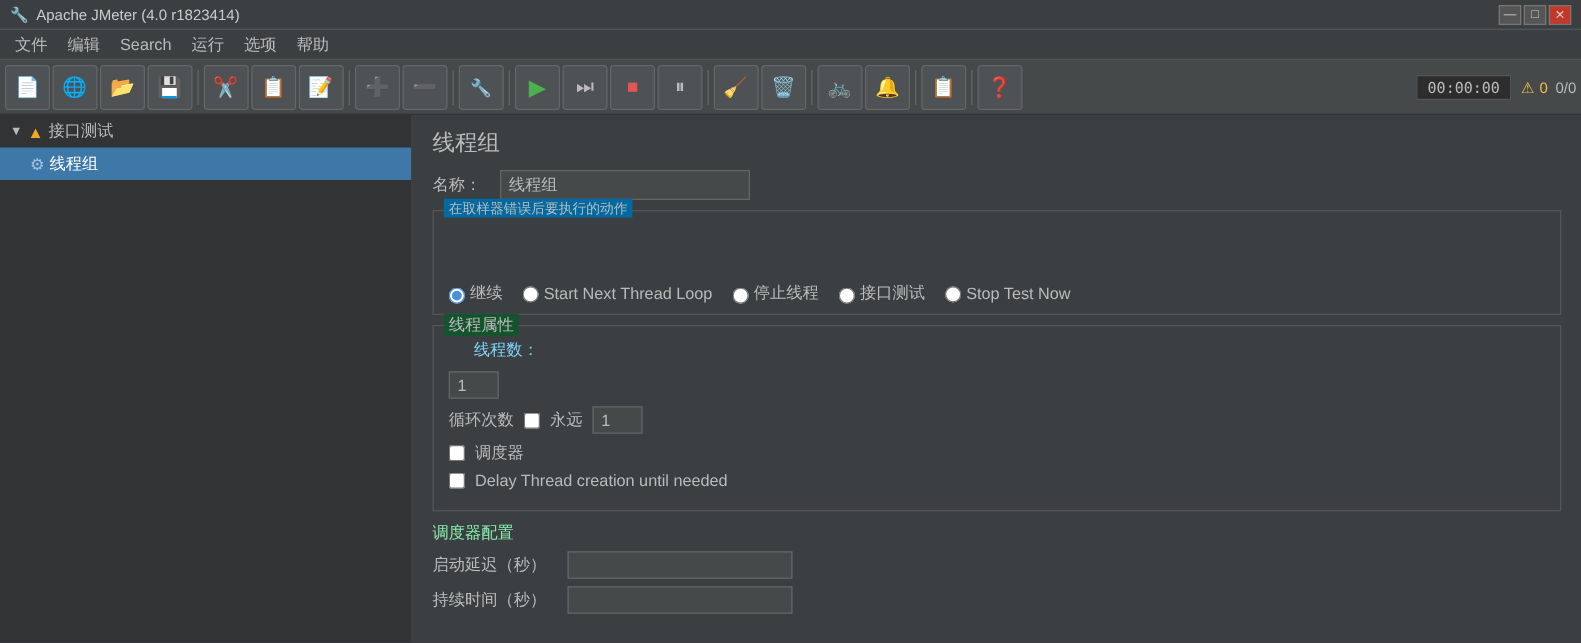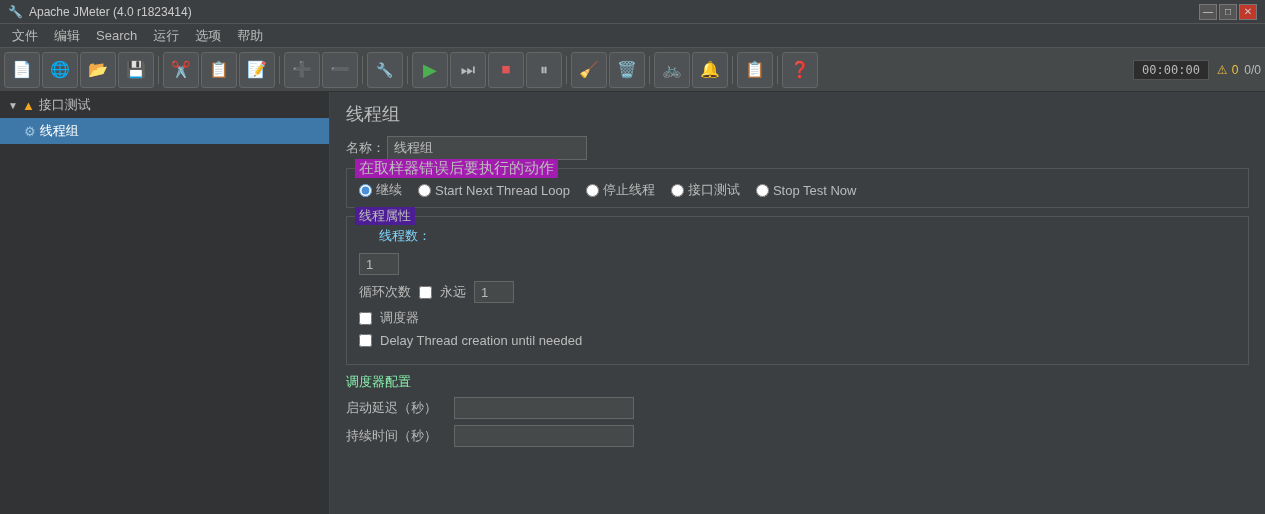"名称：" .form-row { gap: 1px -> 14px }
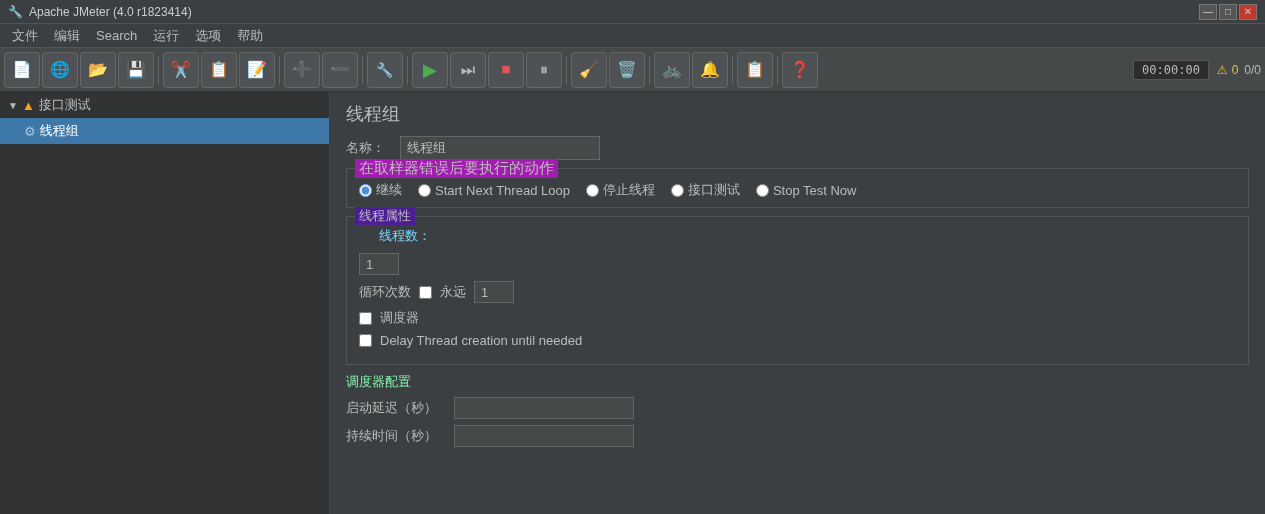"在取样器错误后要执行的动作" .radio-group-title { background: #a21caf -> #0369a1; font-size: 15px -> 11px }
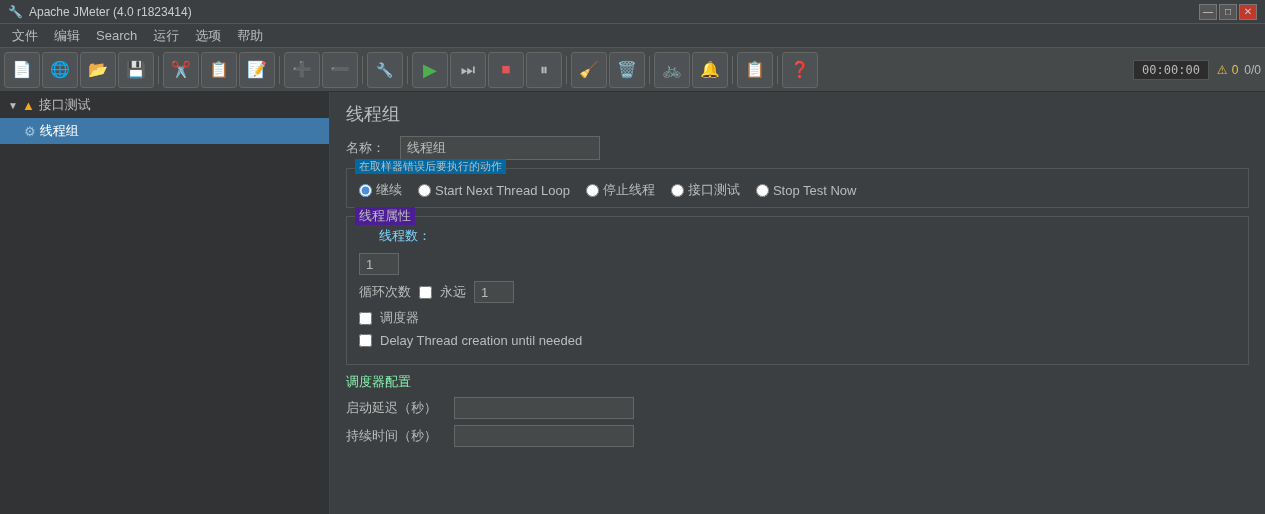"继续" .radio-option { align-items: center -> flex-end; margin-top: none -> 44px }
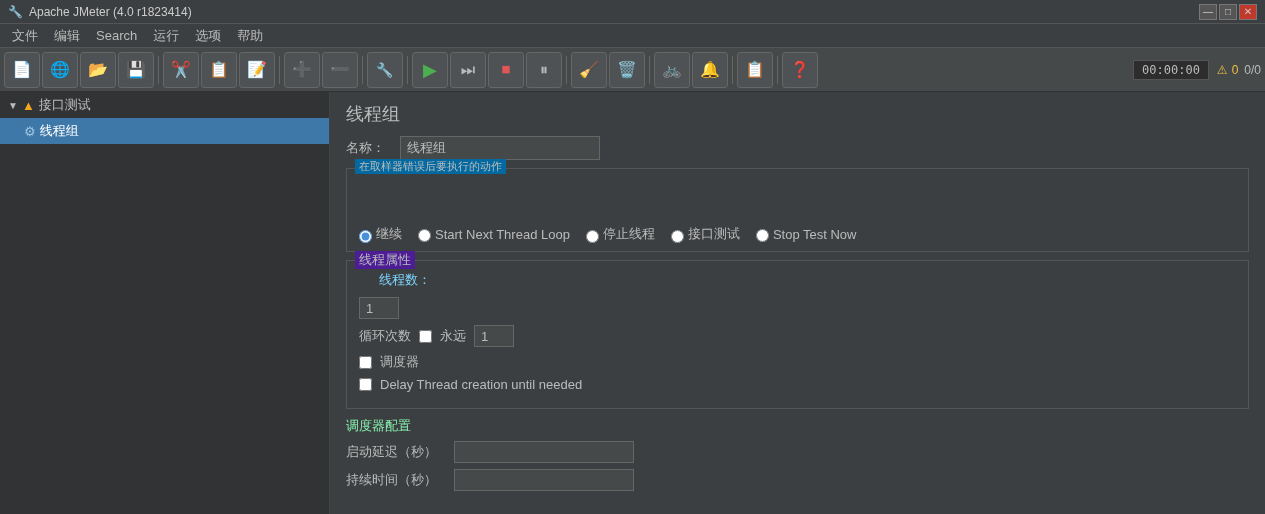"线程属性" .thread-properties-title { background: #4c1d95 -> #14532d }
